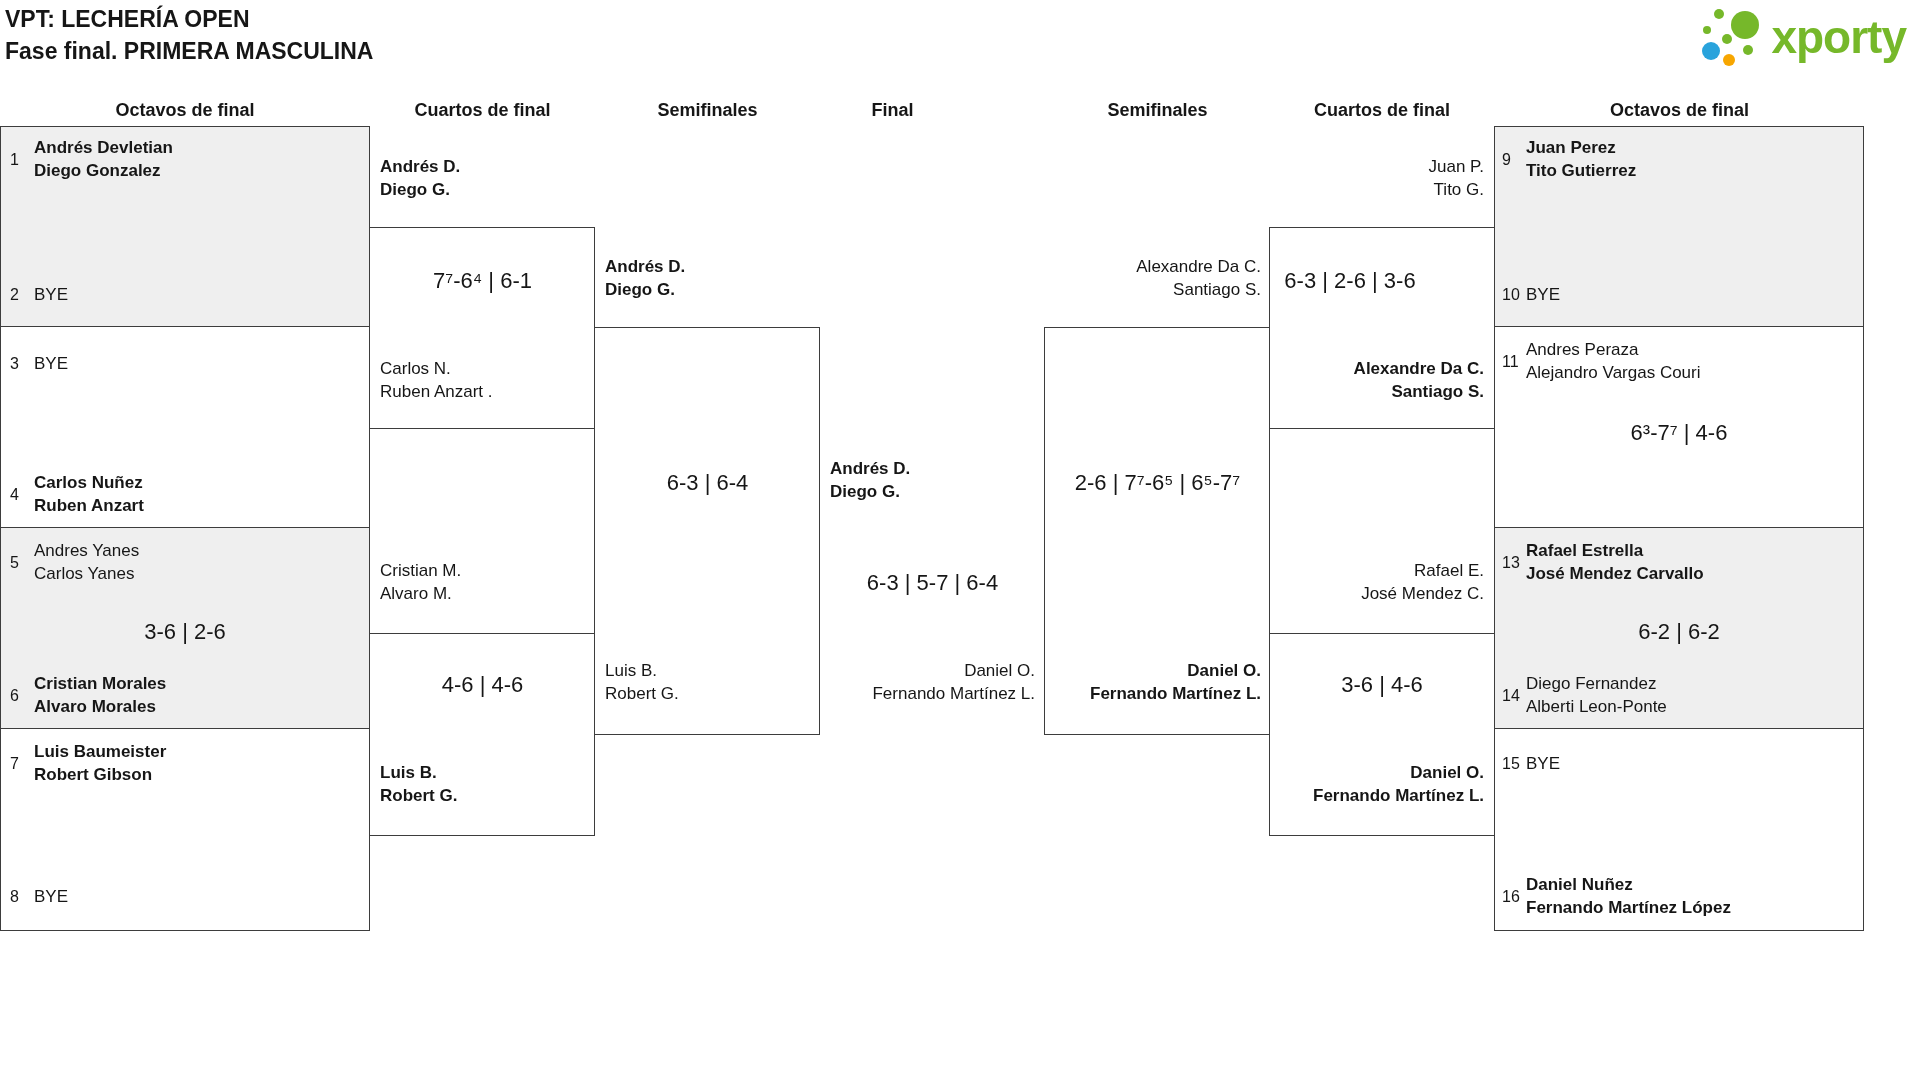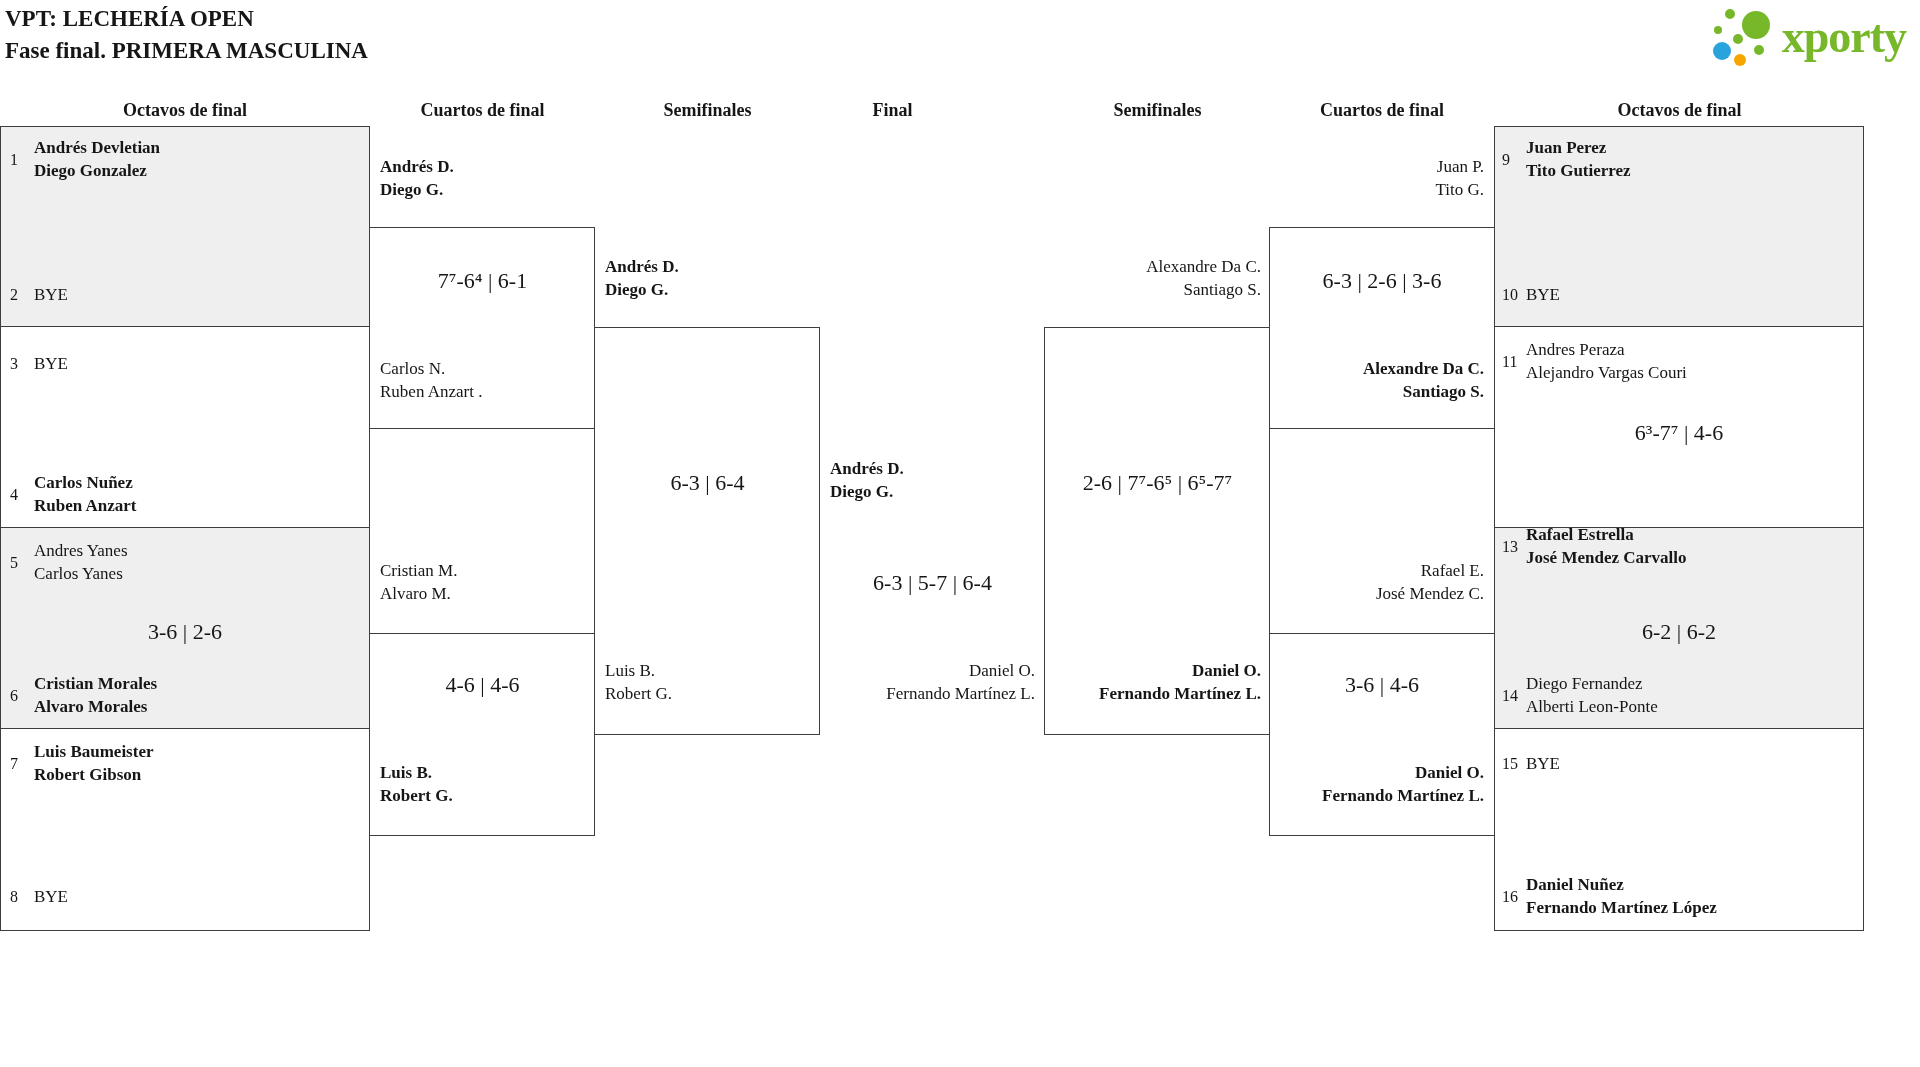"VPT: LECHERÍA OPEN" #app { font-family: Liberation Serif, serif -> Liberation Sans, sans-serif }
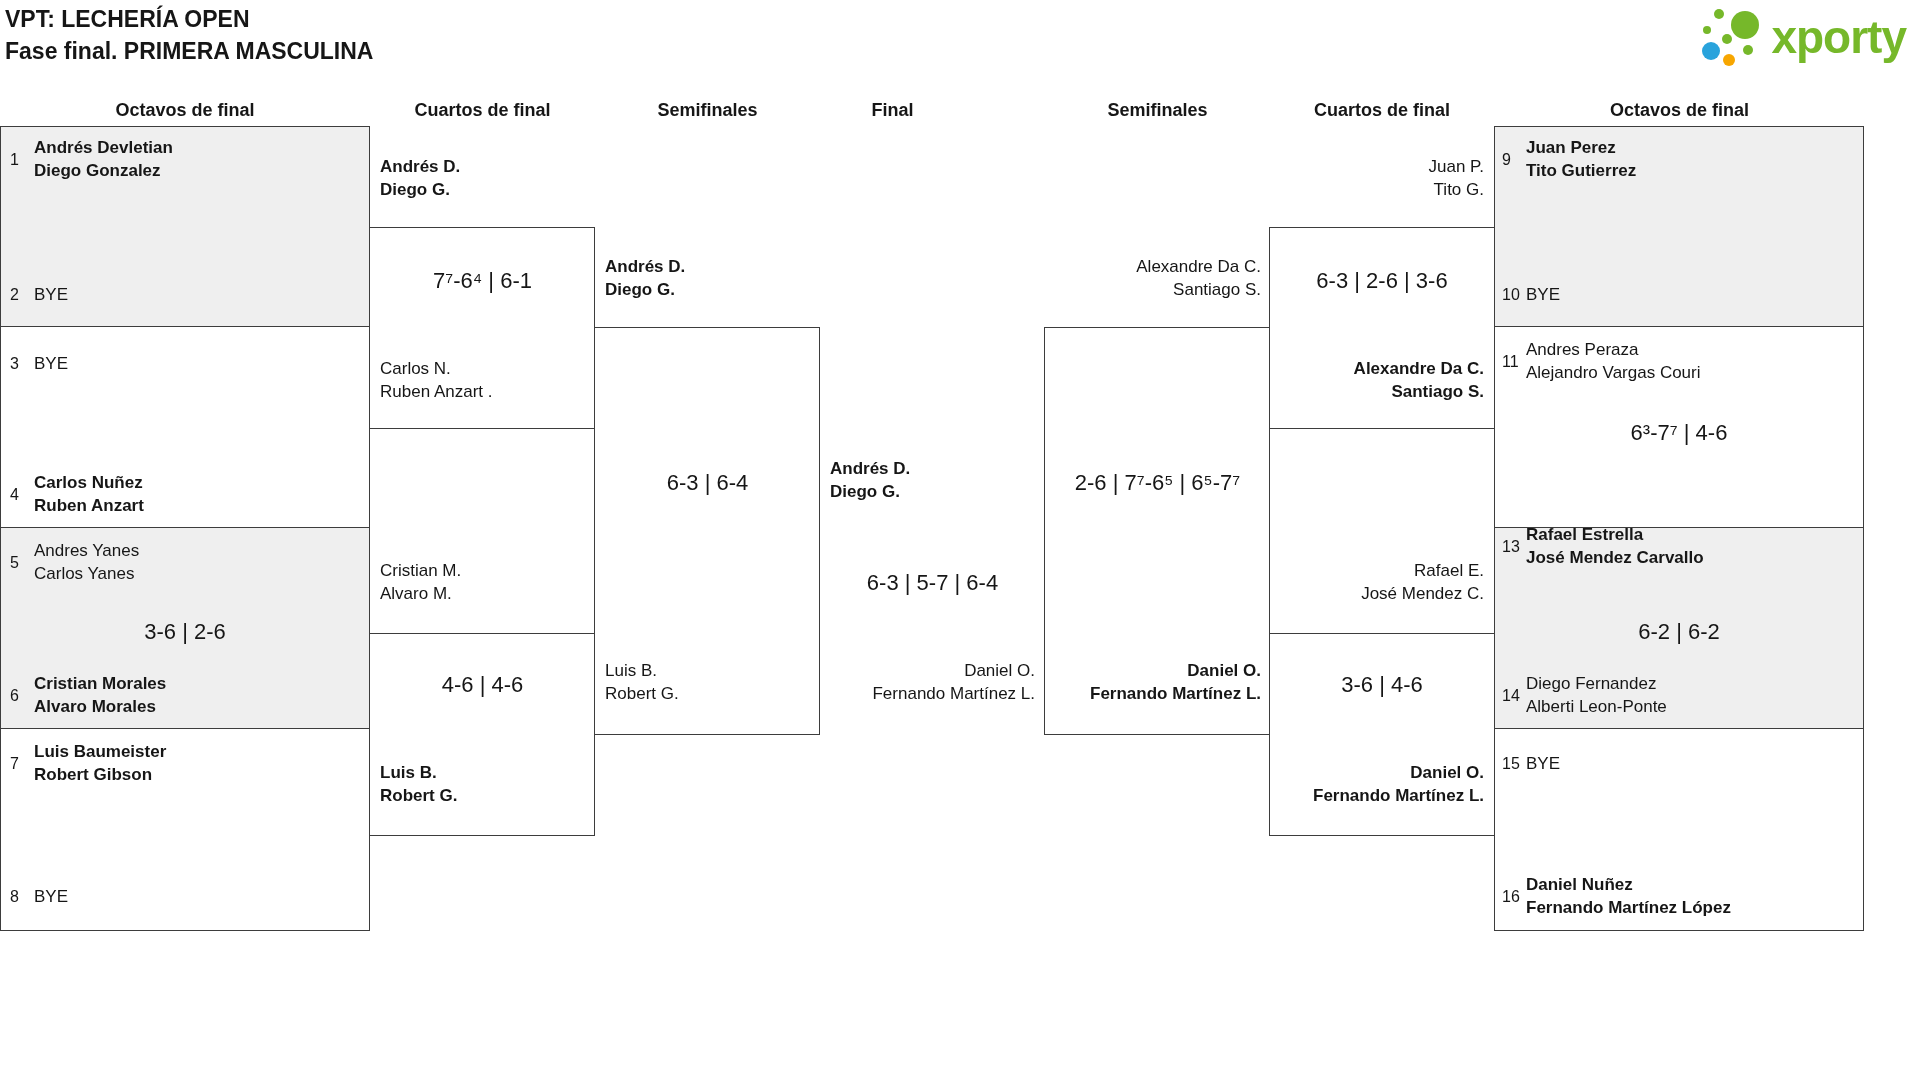"6-3 | 2-6 | 3-6" div.score { left: 1270px -> 1238px }
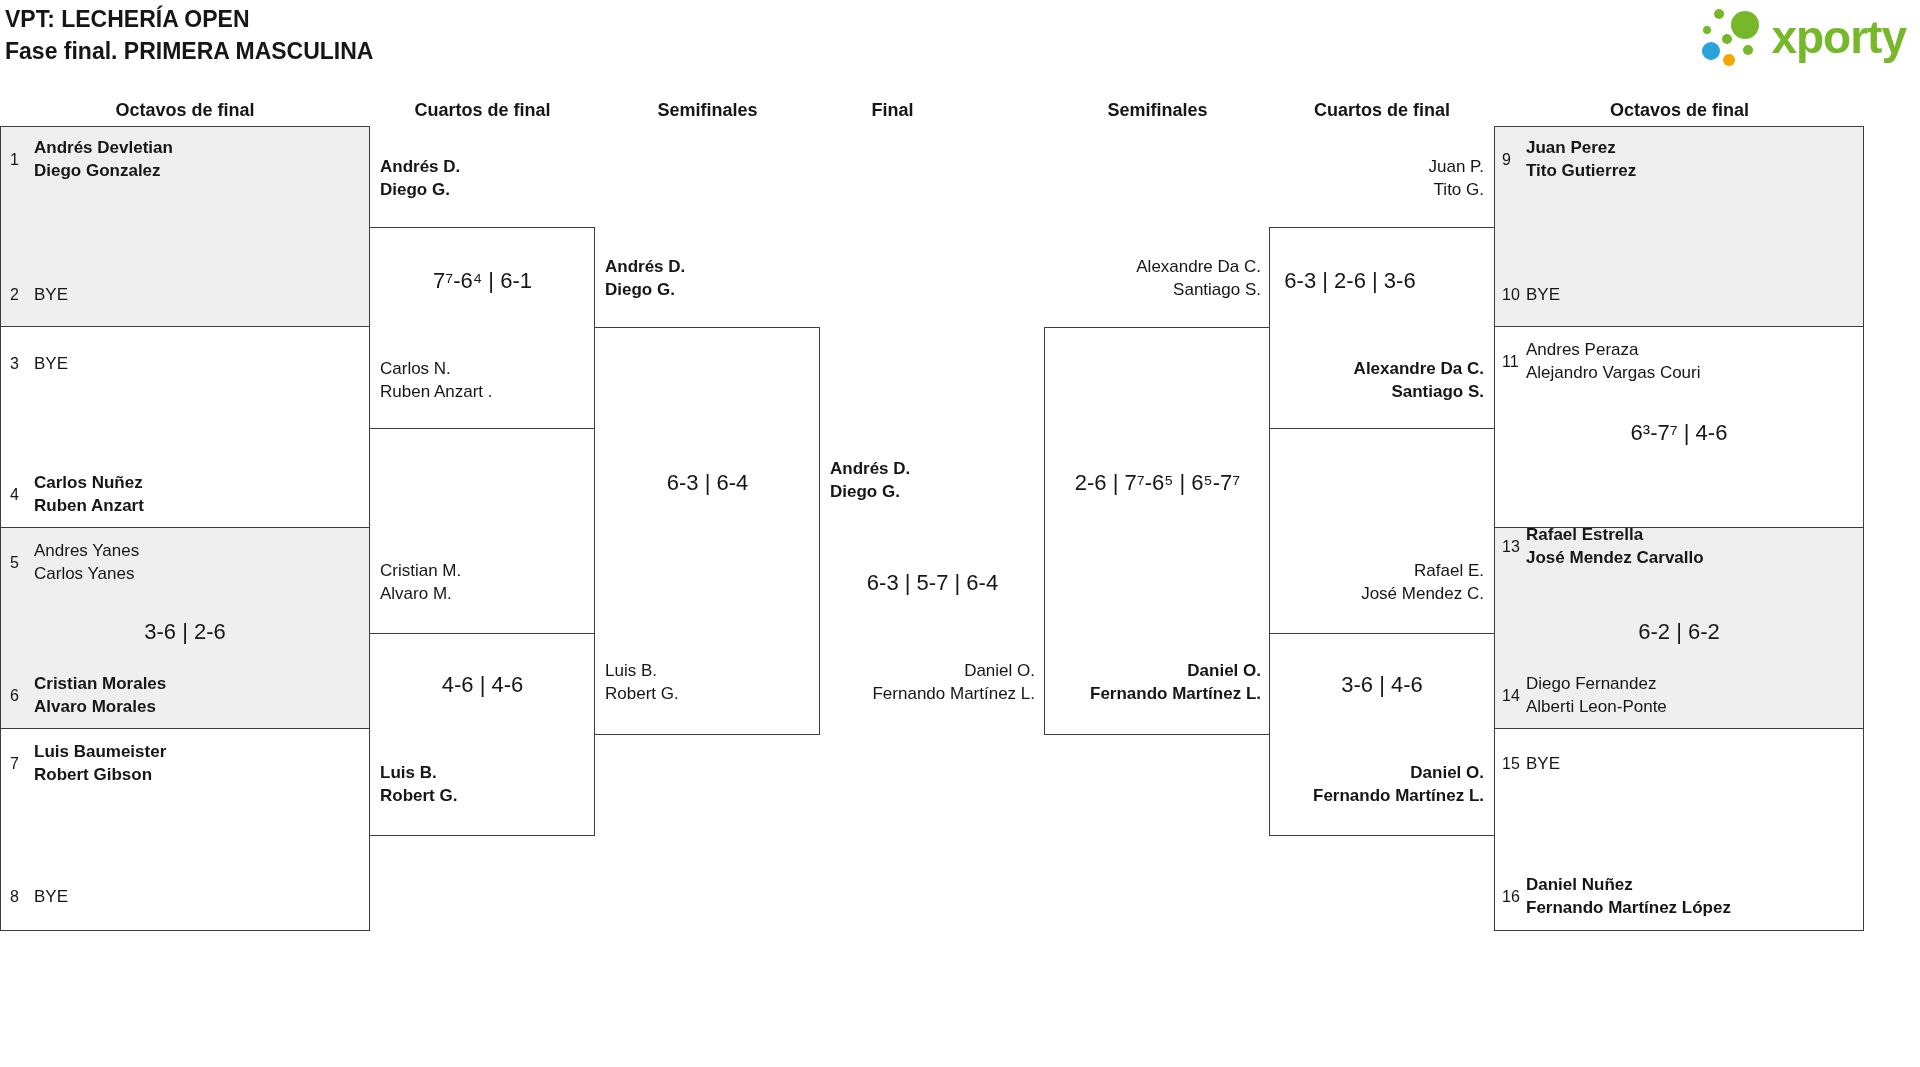"13" div.entry { top: 523px -> 539px }
